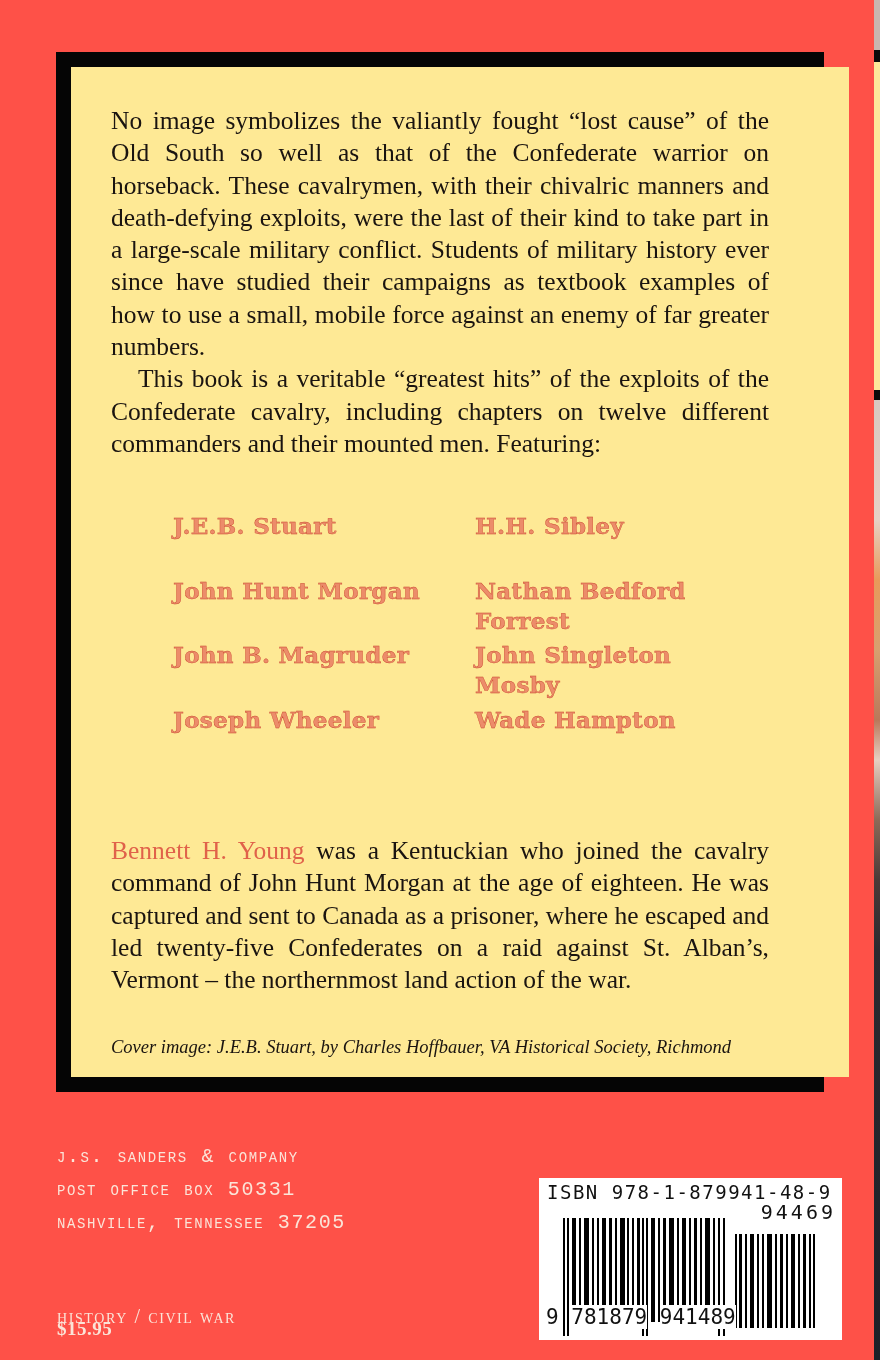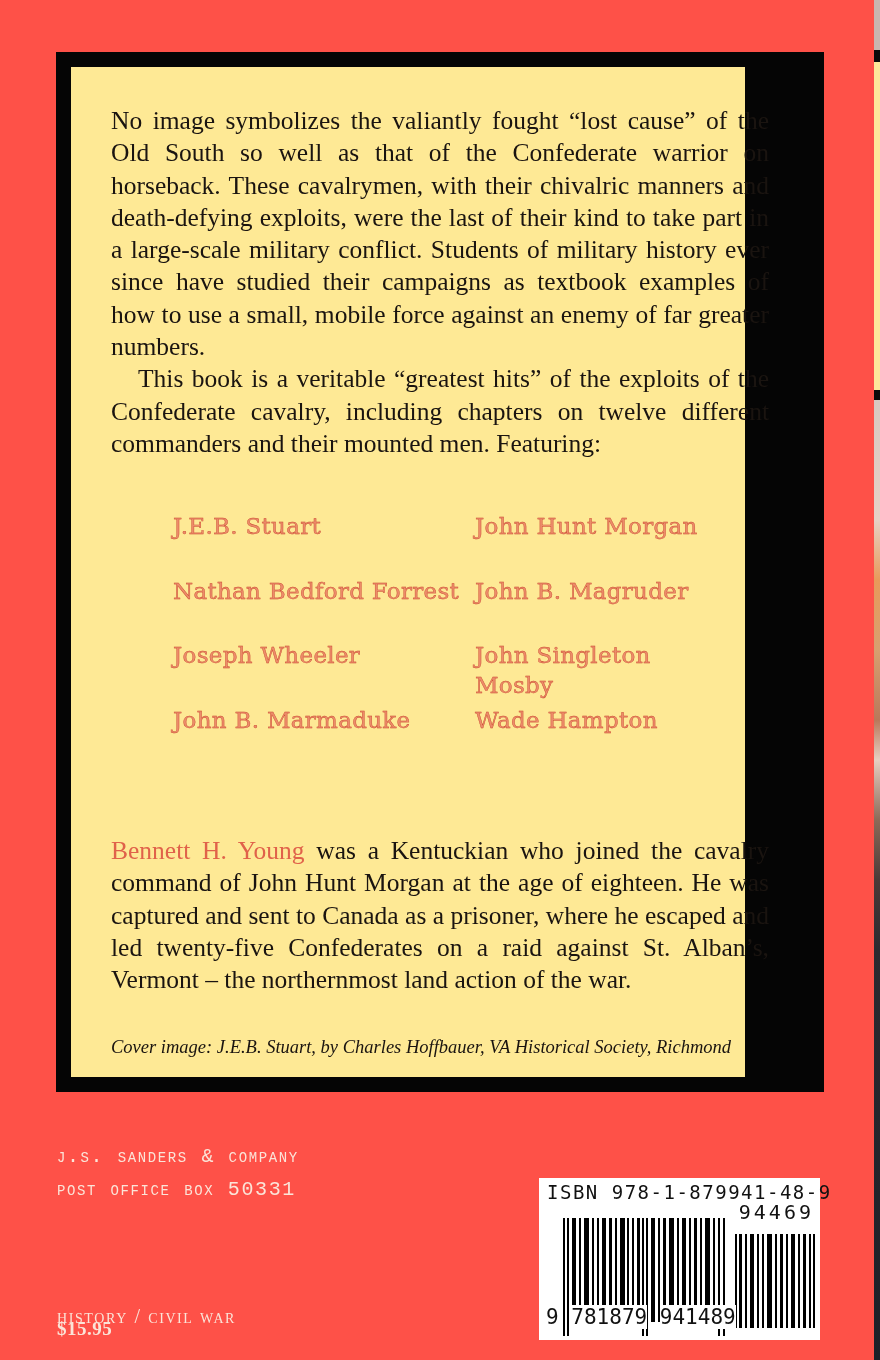"No image symbolizes the valiantly" .panel { padding-left: 28px -> none; width: 646px -> 778px }
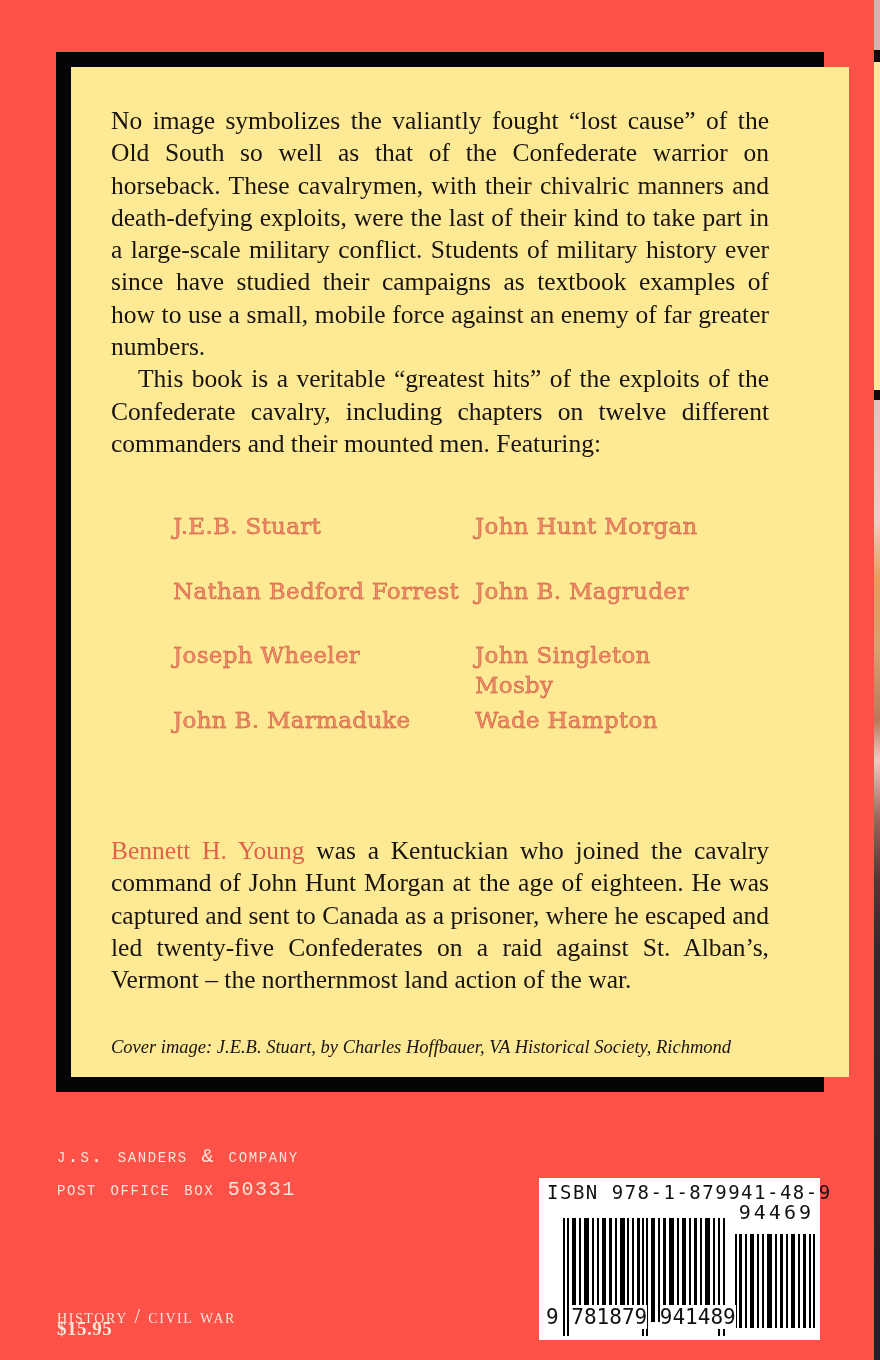"J.E.B. Stuart" .name { font-weight: normal -> bold }
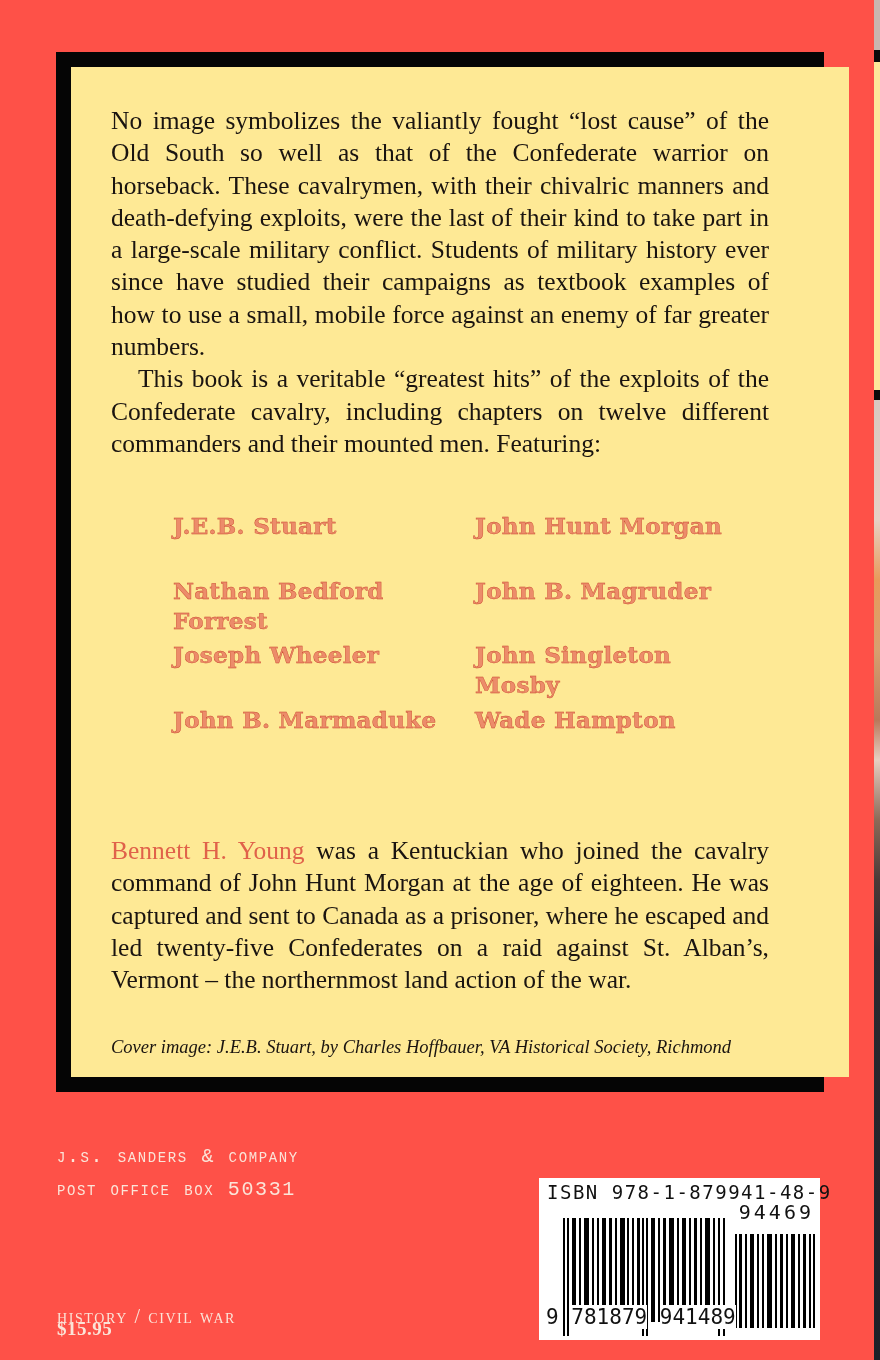"H.H. Sibley" div.name { html: none -> <div>H.H. Sibley</div> }
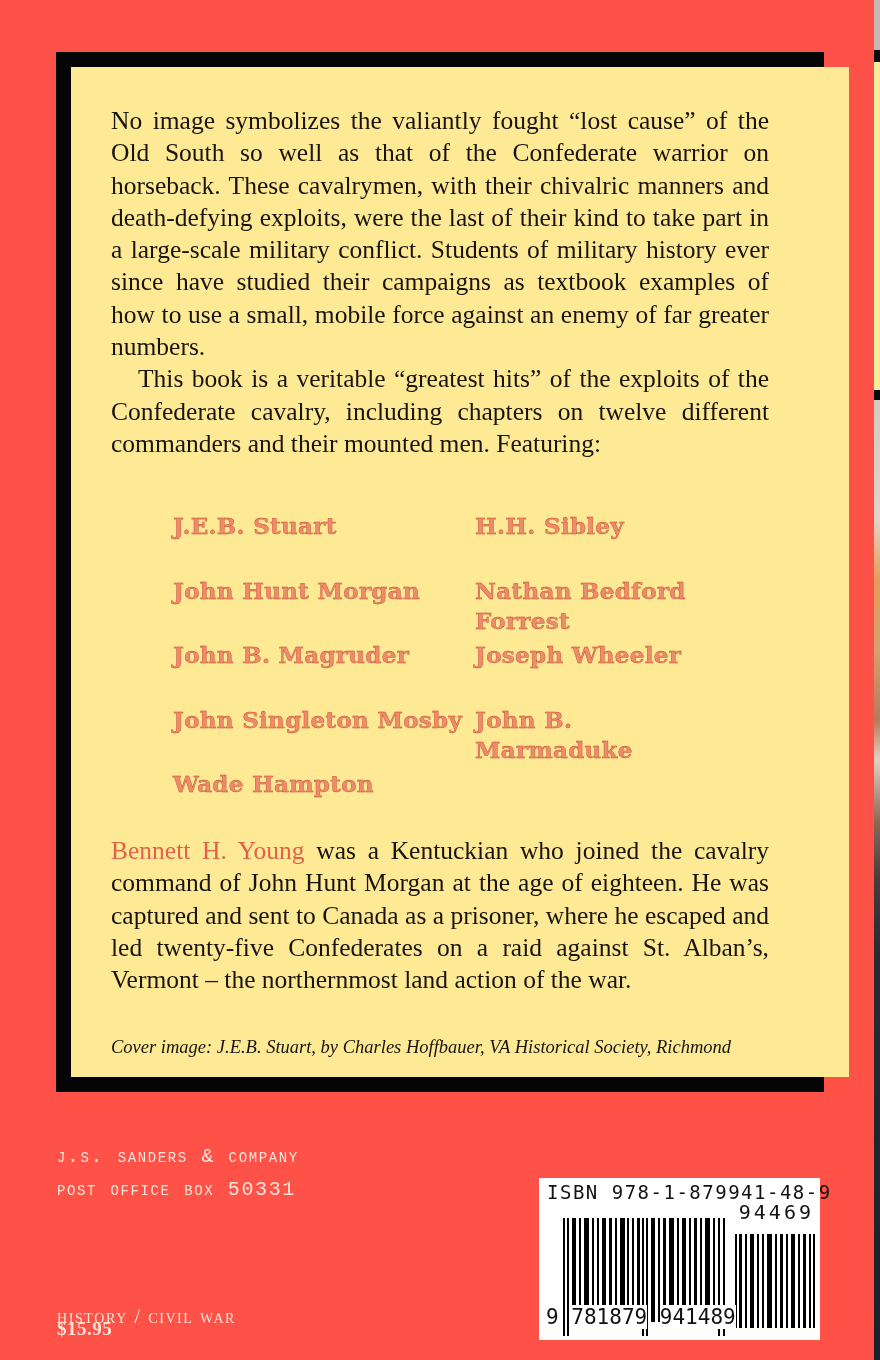"Joseph Wheeler" div.name { order: before "John Singleton Mosby" -> after "John Singleton Mosby" }
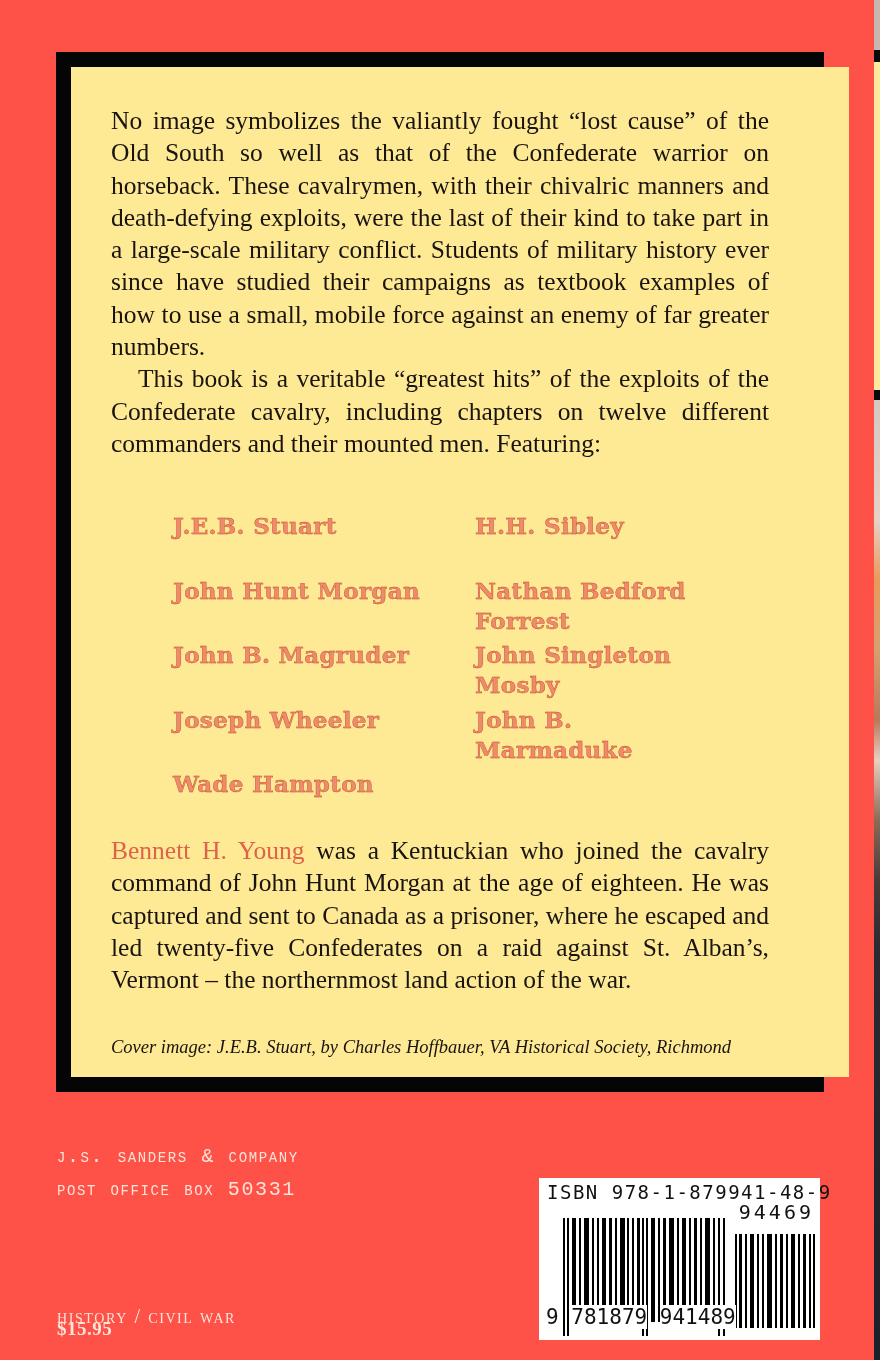"John B. Marmaduke" div.name { html: <div>John B. Marmaduke</div> -> none }
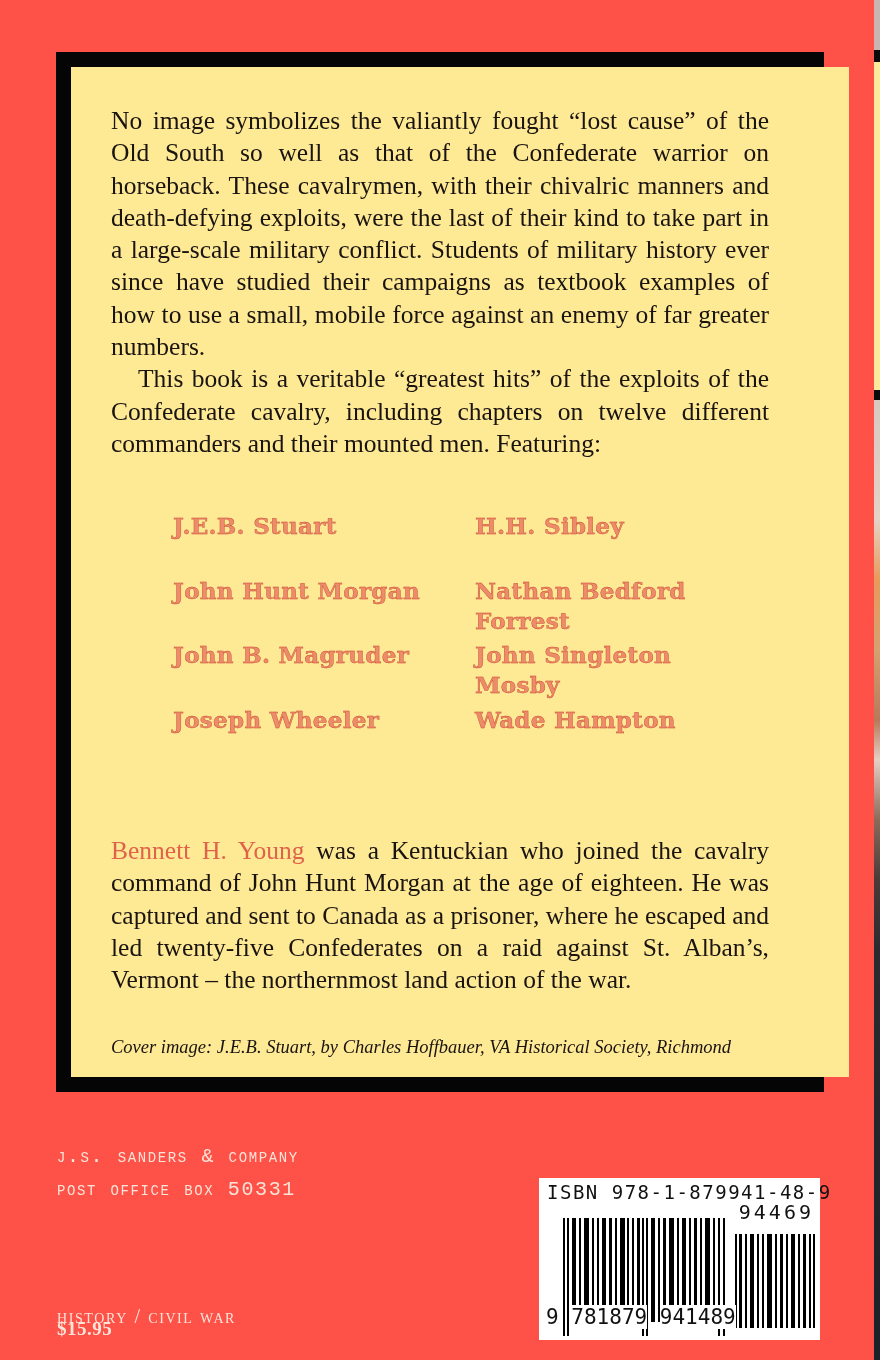"ISBN 978-1-879941-48-9" .barcode-box { width: 281px -> 303px }
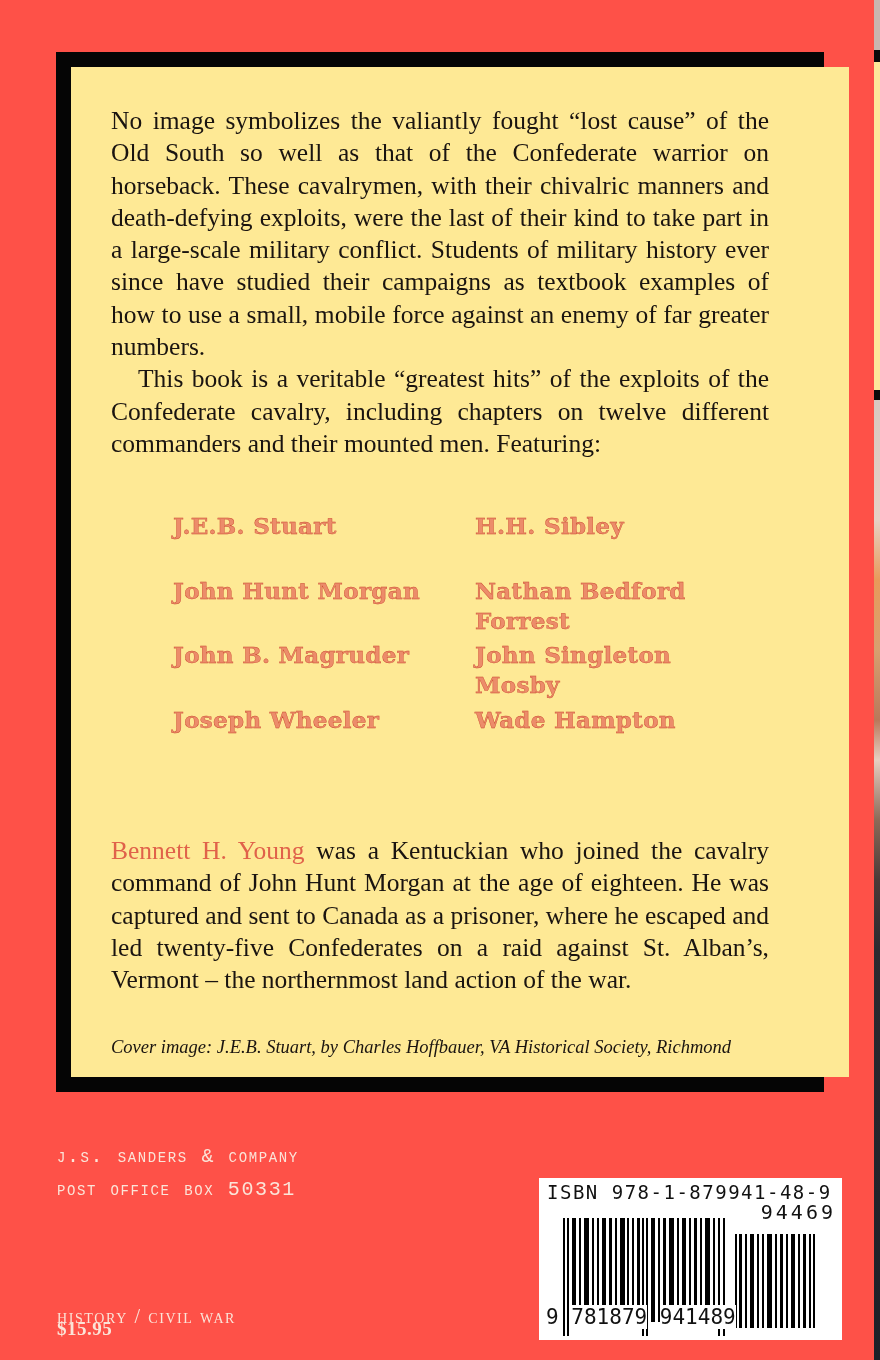"nashville, tennessee 37205" div { html: none -> <div>Nashville, Tennessee 37205</div> }
